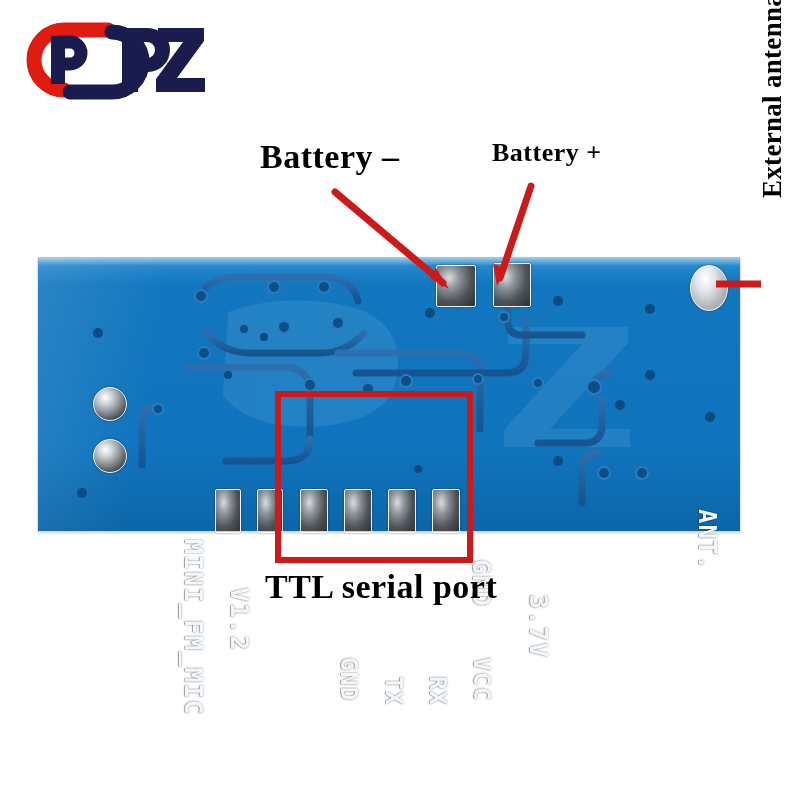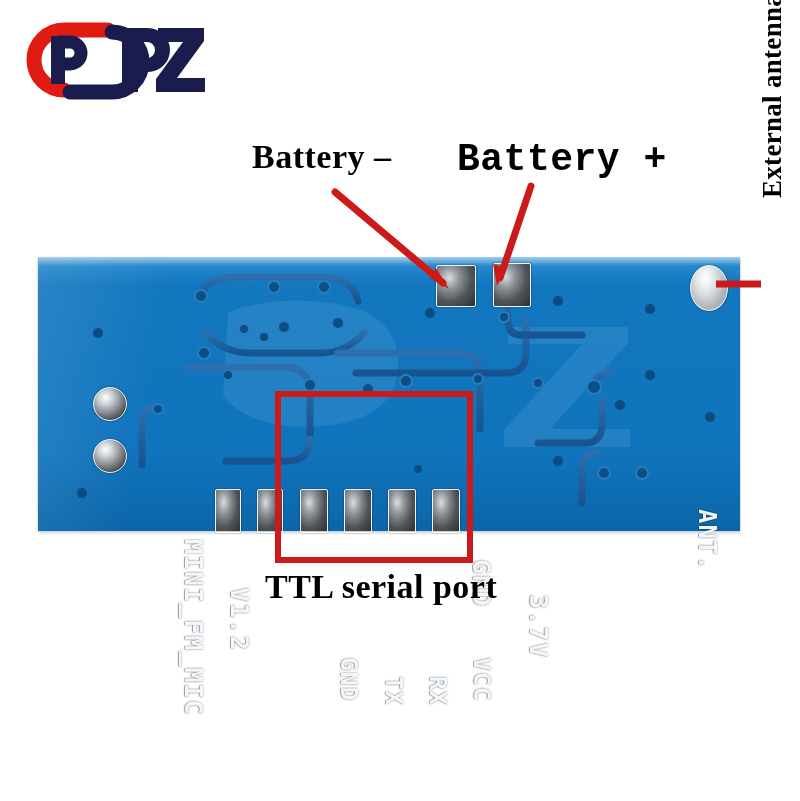"Battery –" #label-battery-neg { left: 252px -> 260px }
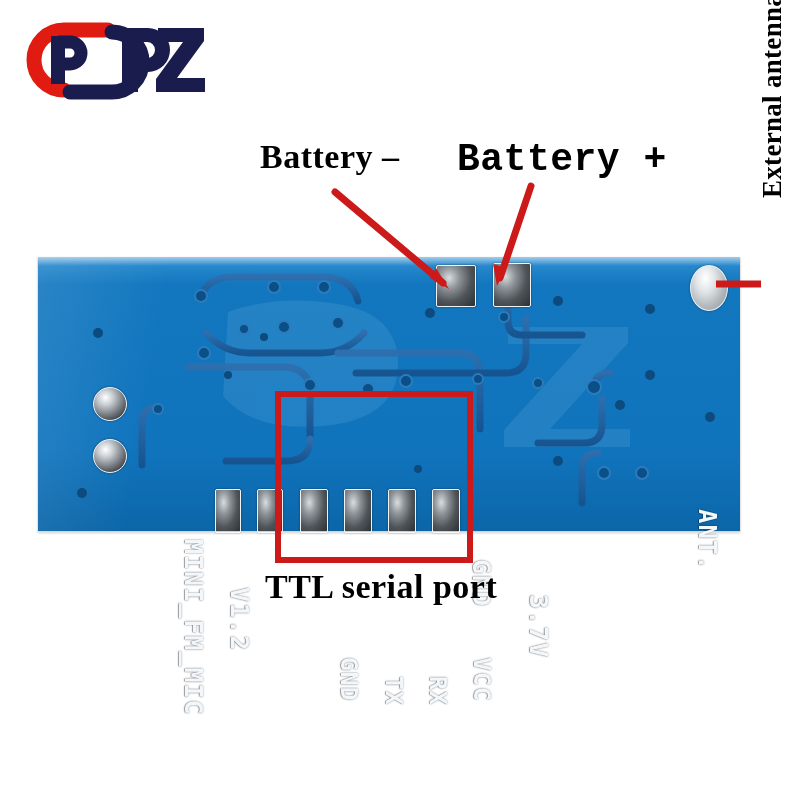"Battery +" #label-battery-pos { font-family: Liberation Mono, monospace -> none; font-size: 38px -> 26px; left: 457px -> 492px }
